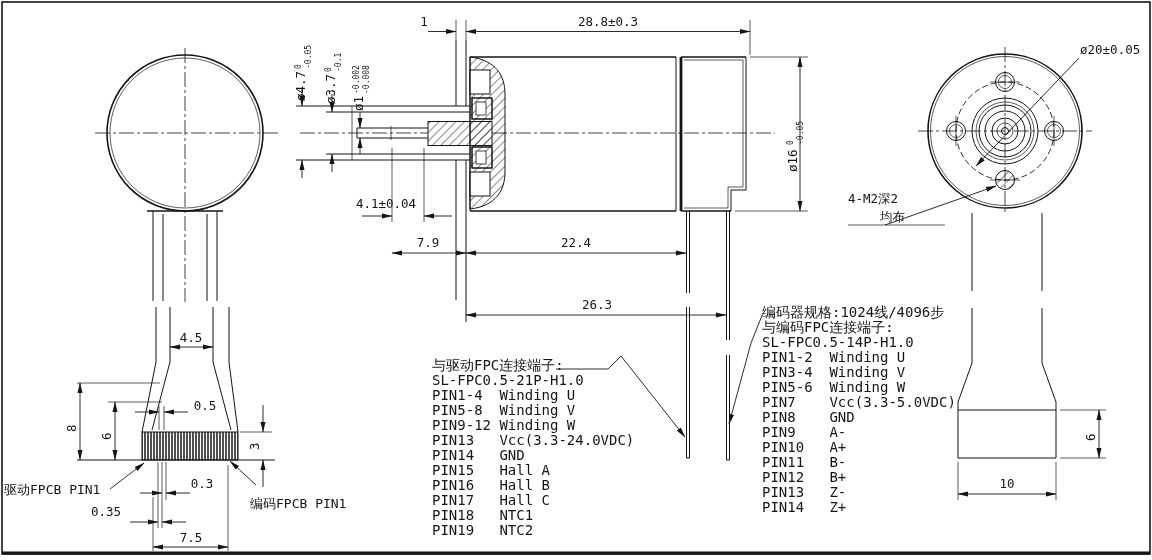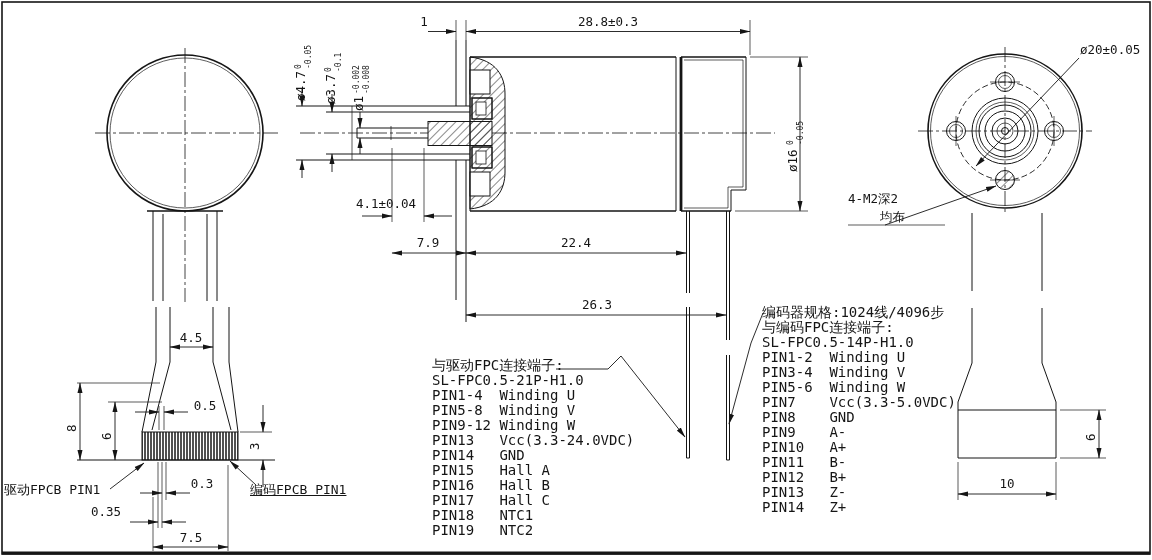"编码FPCB PIN1" div.pinlabel { text-decoration: underline -> none; top: 481px -> 495px }
